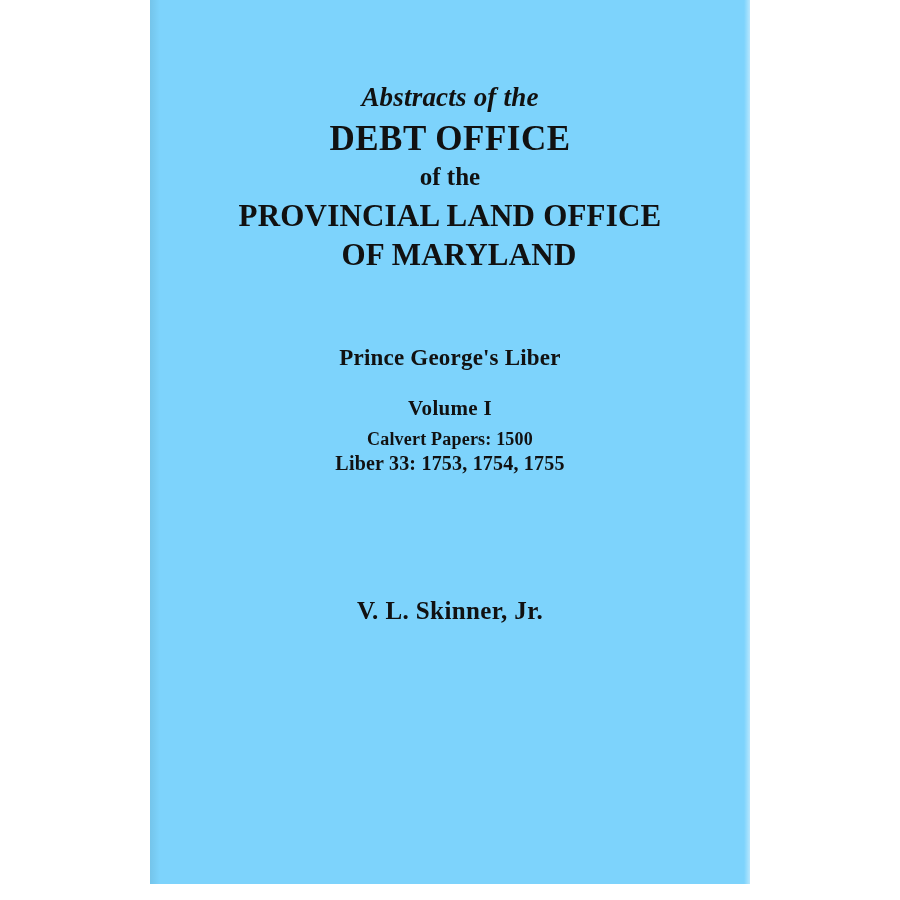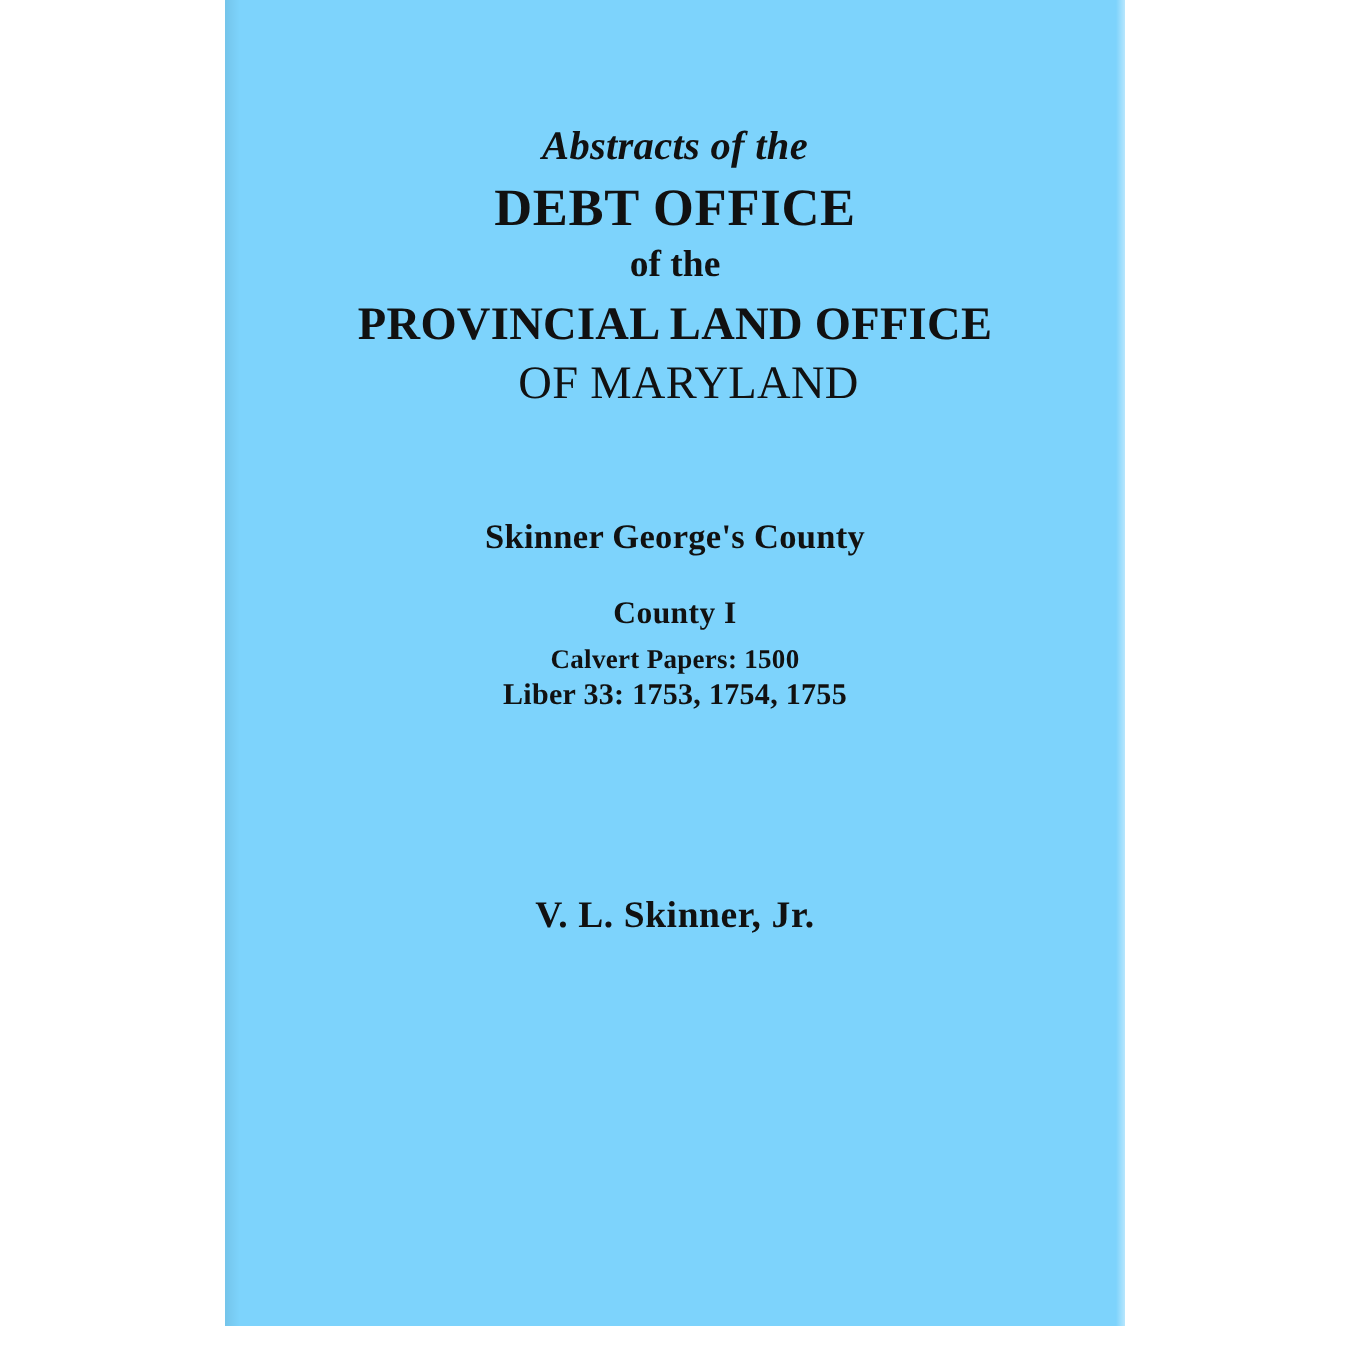"OF MARYLAND" .t-maryland { font-weight: 400 -> 700 }
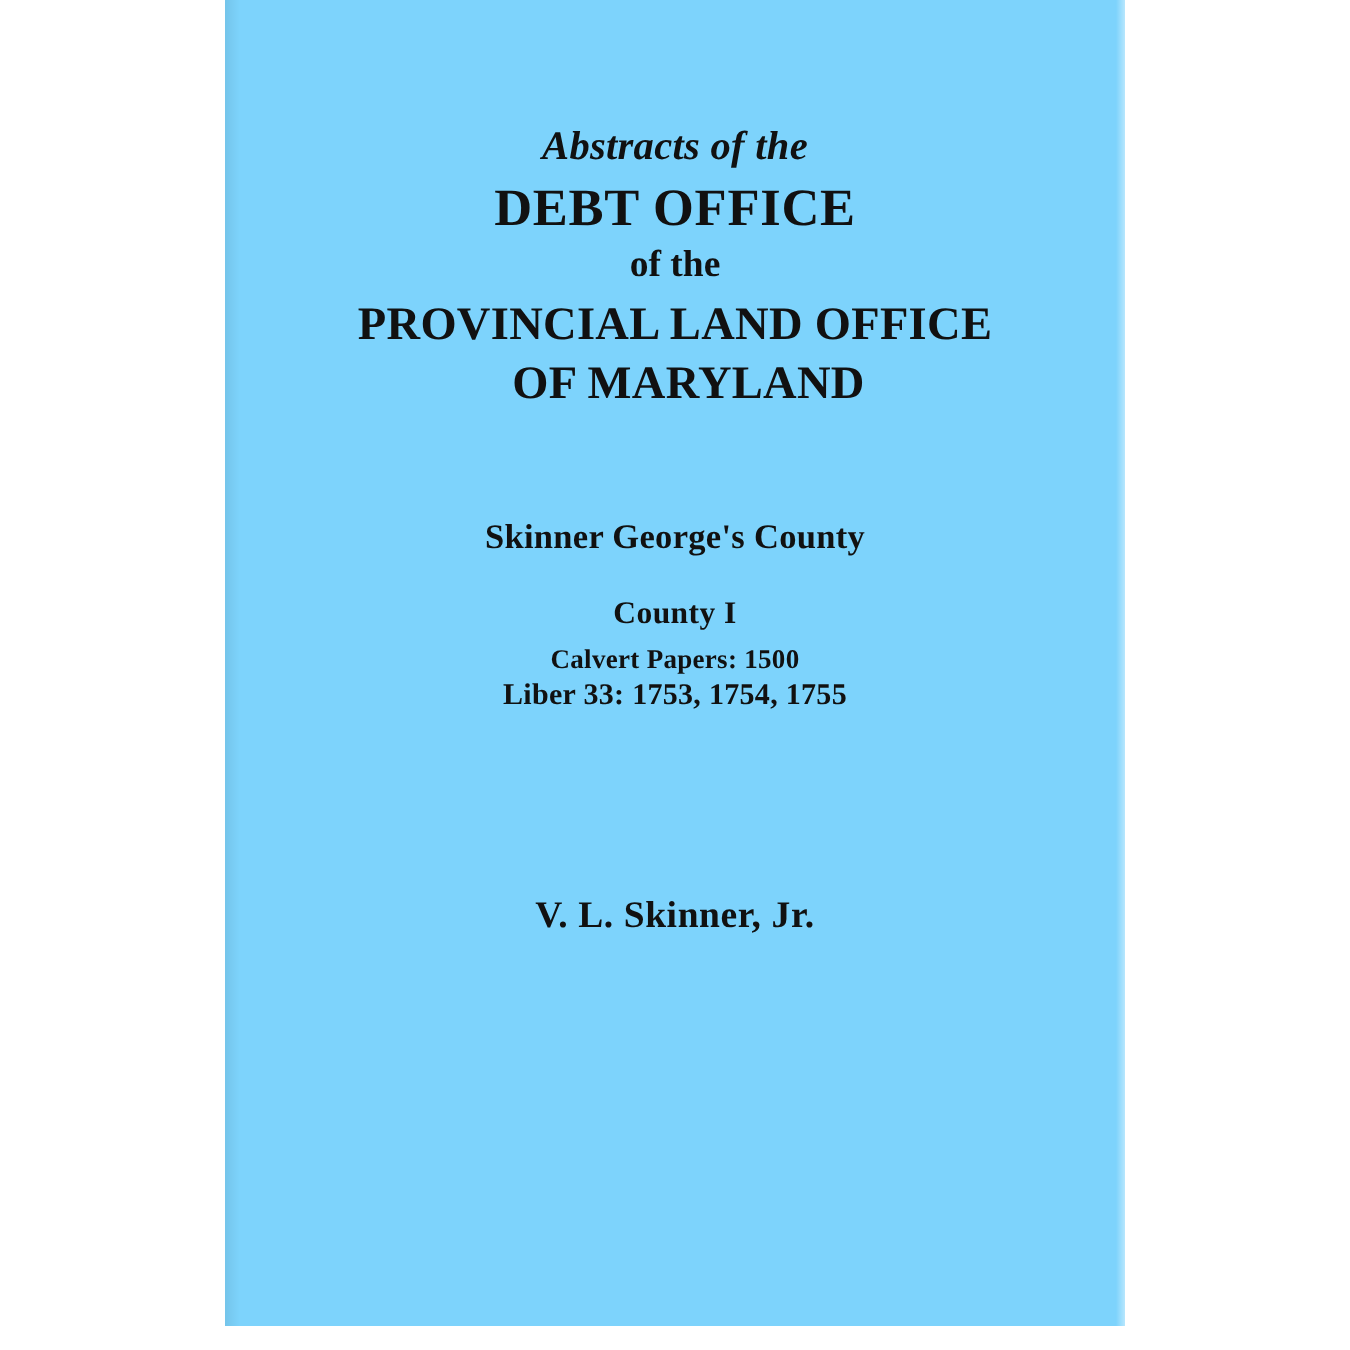"Skinner George's County" div.block { text: Skinner George's County -> Prince George's Liber }
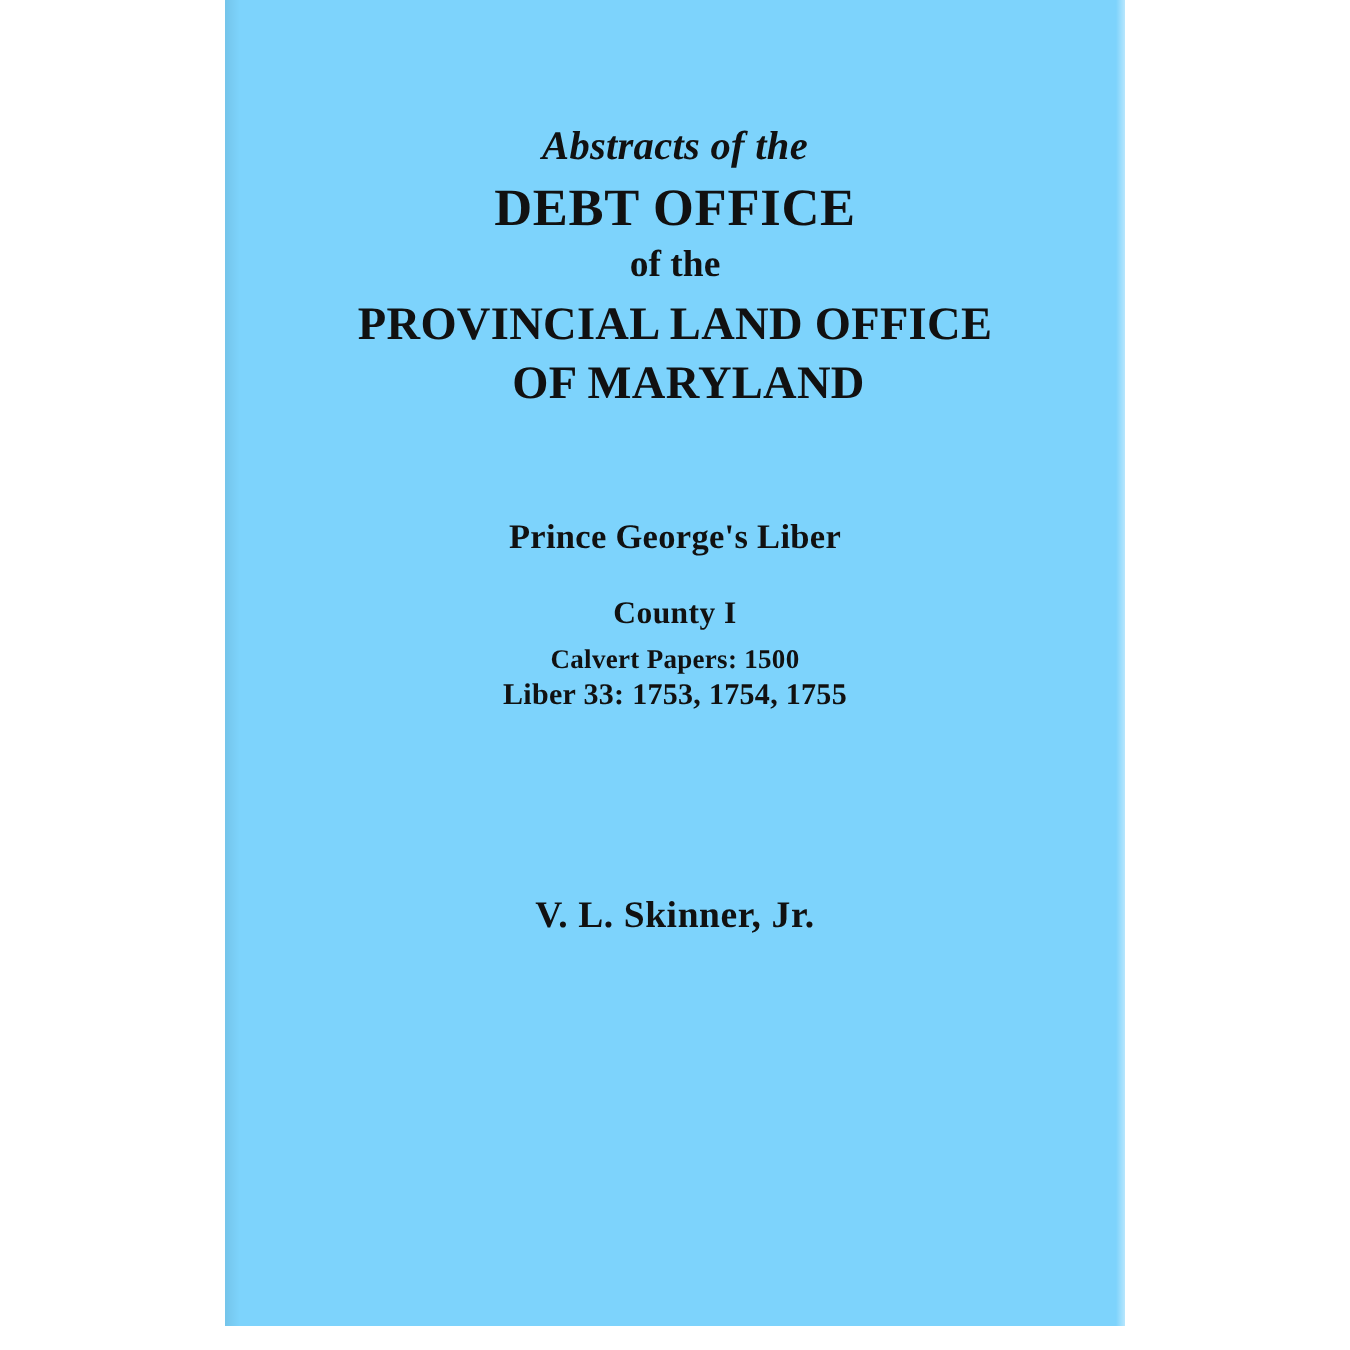"County I" div.block { text: County -> Volume }
